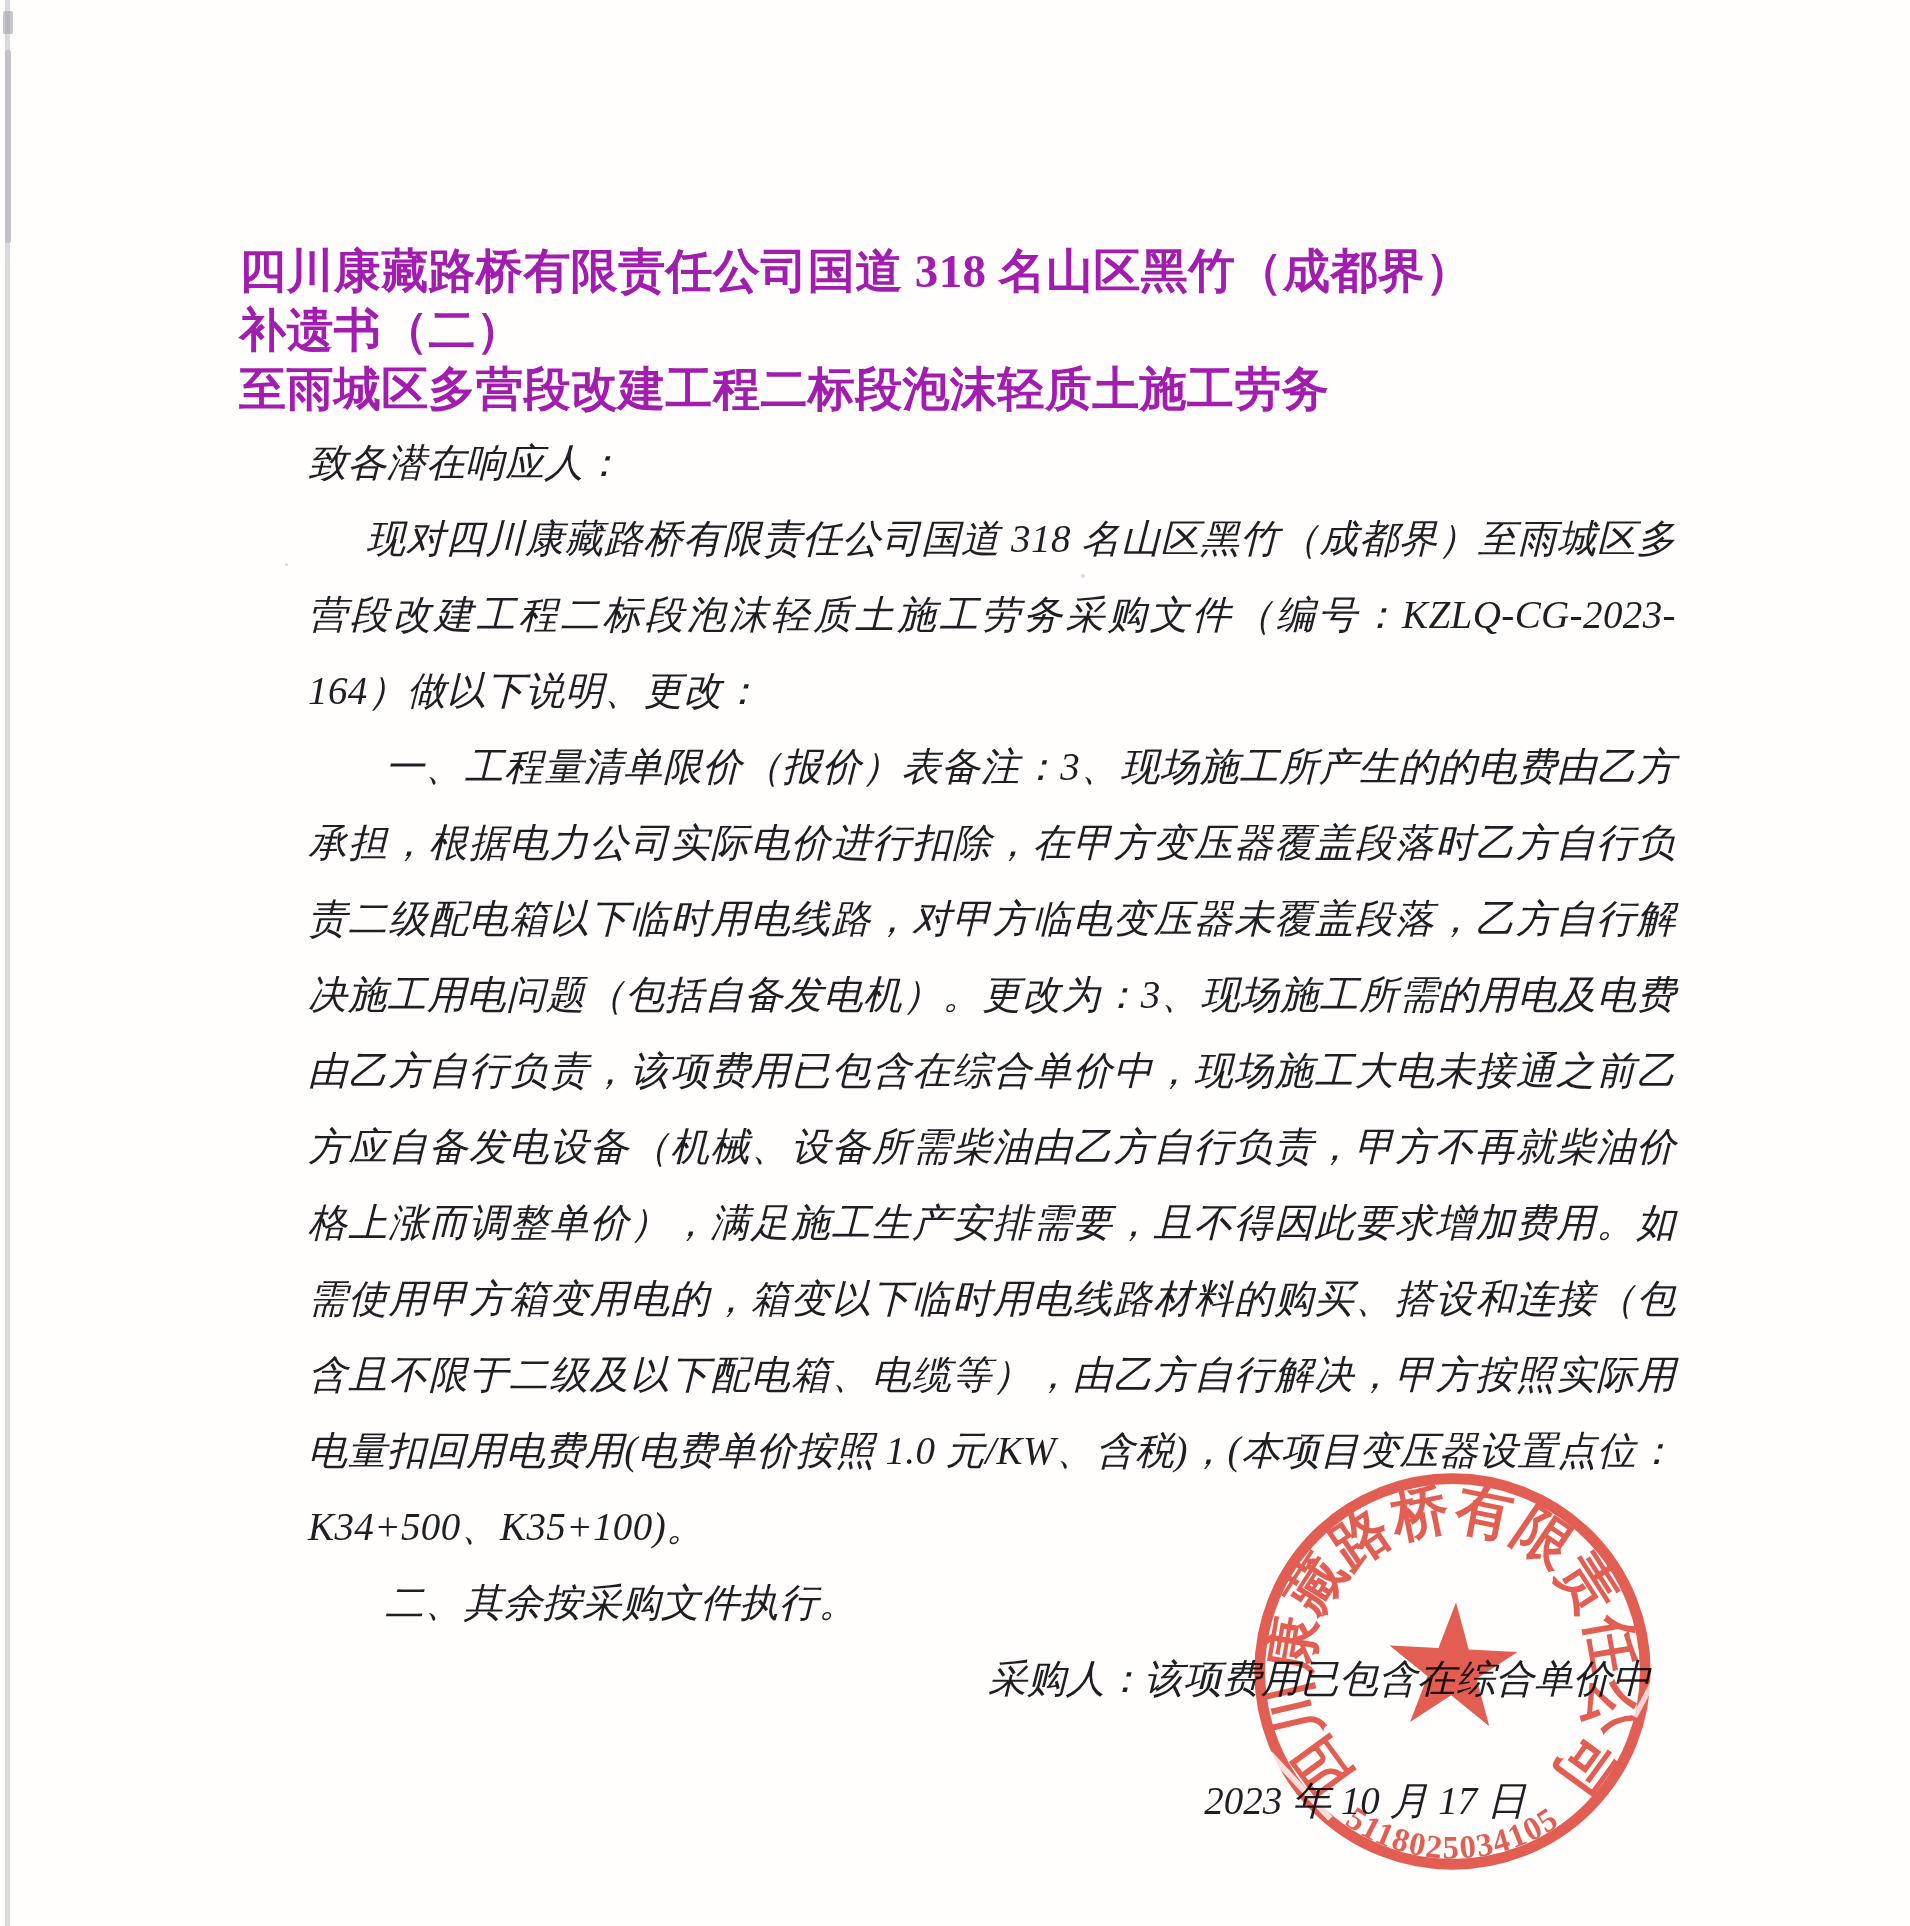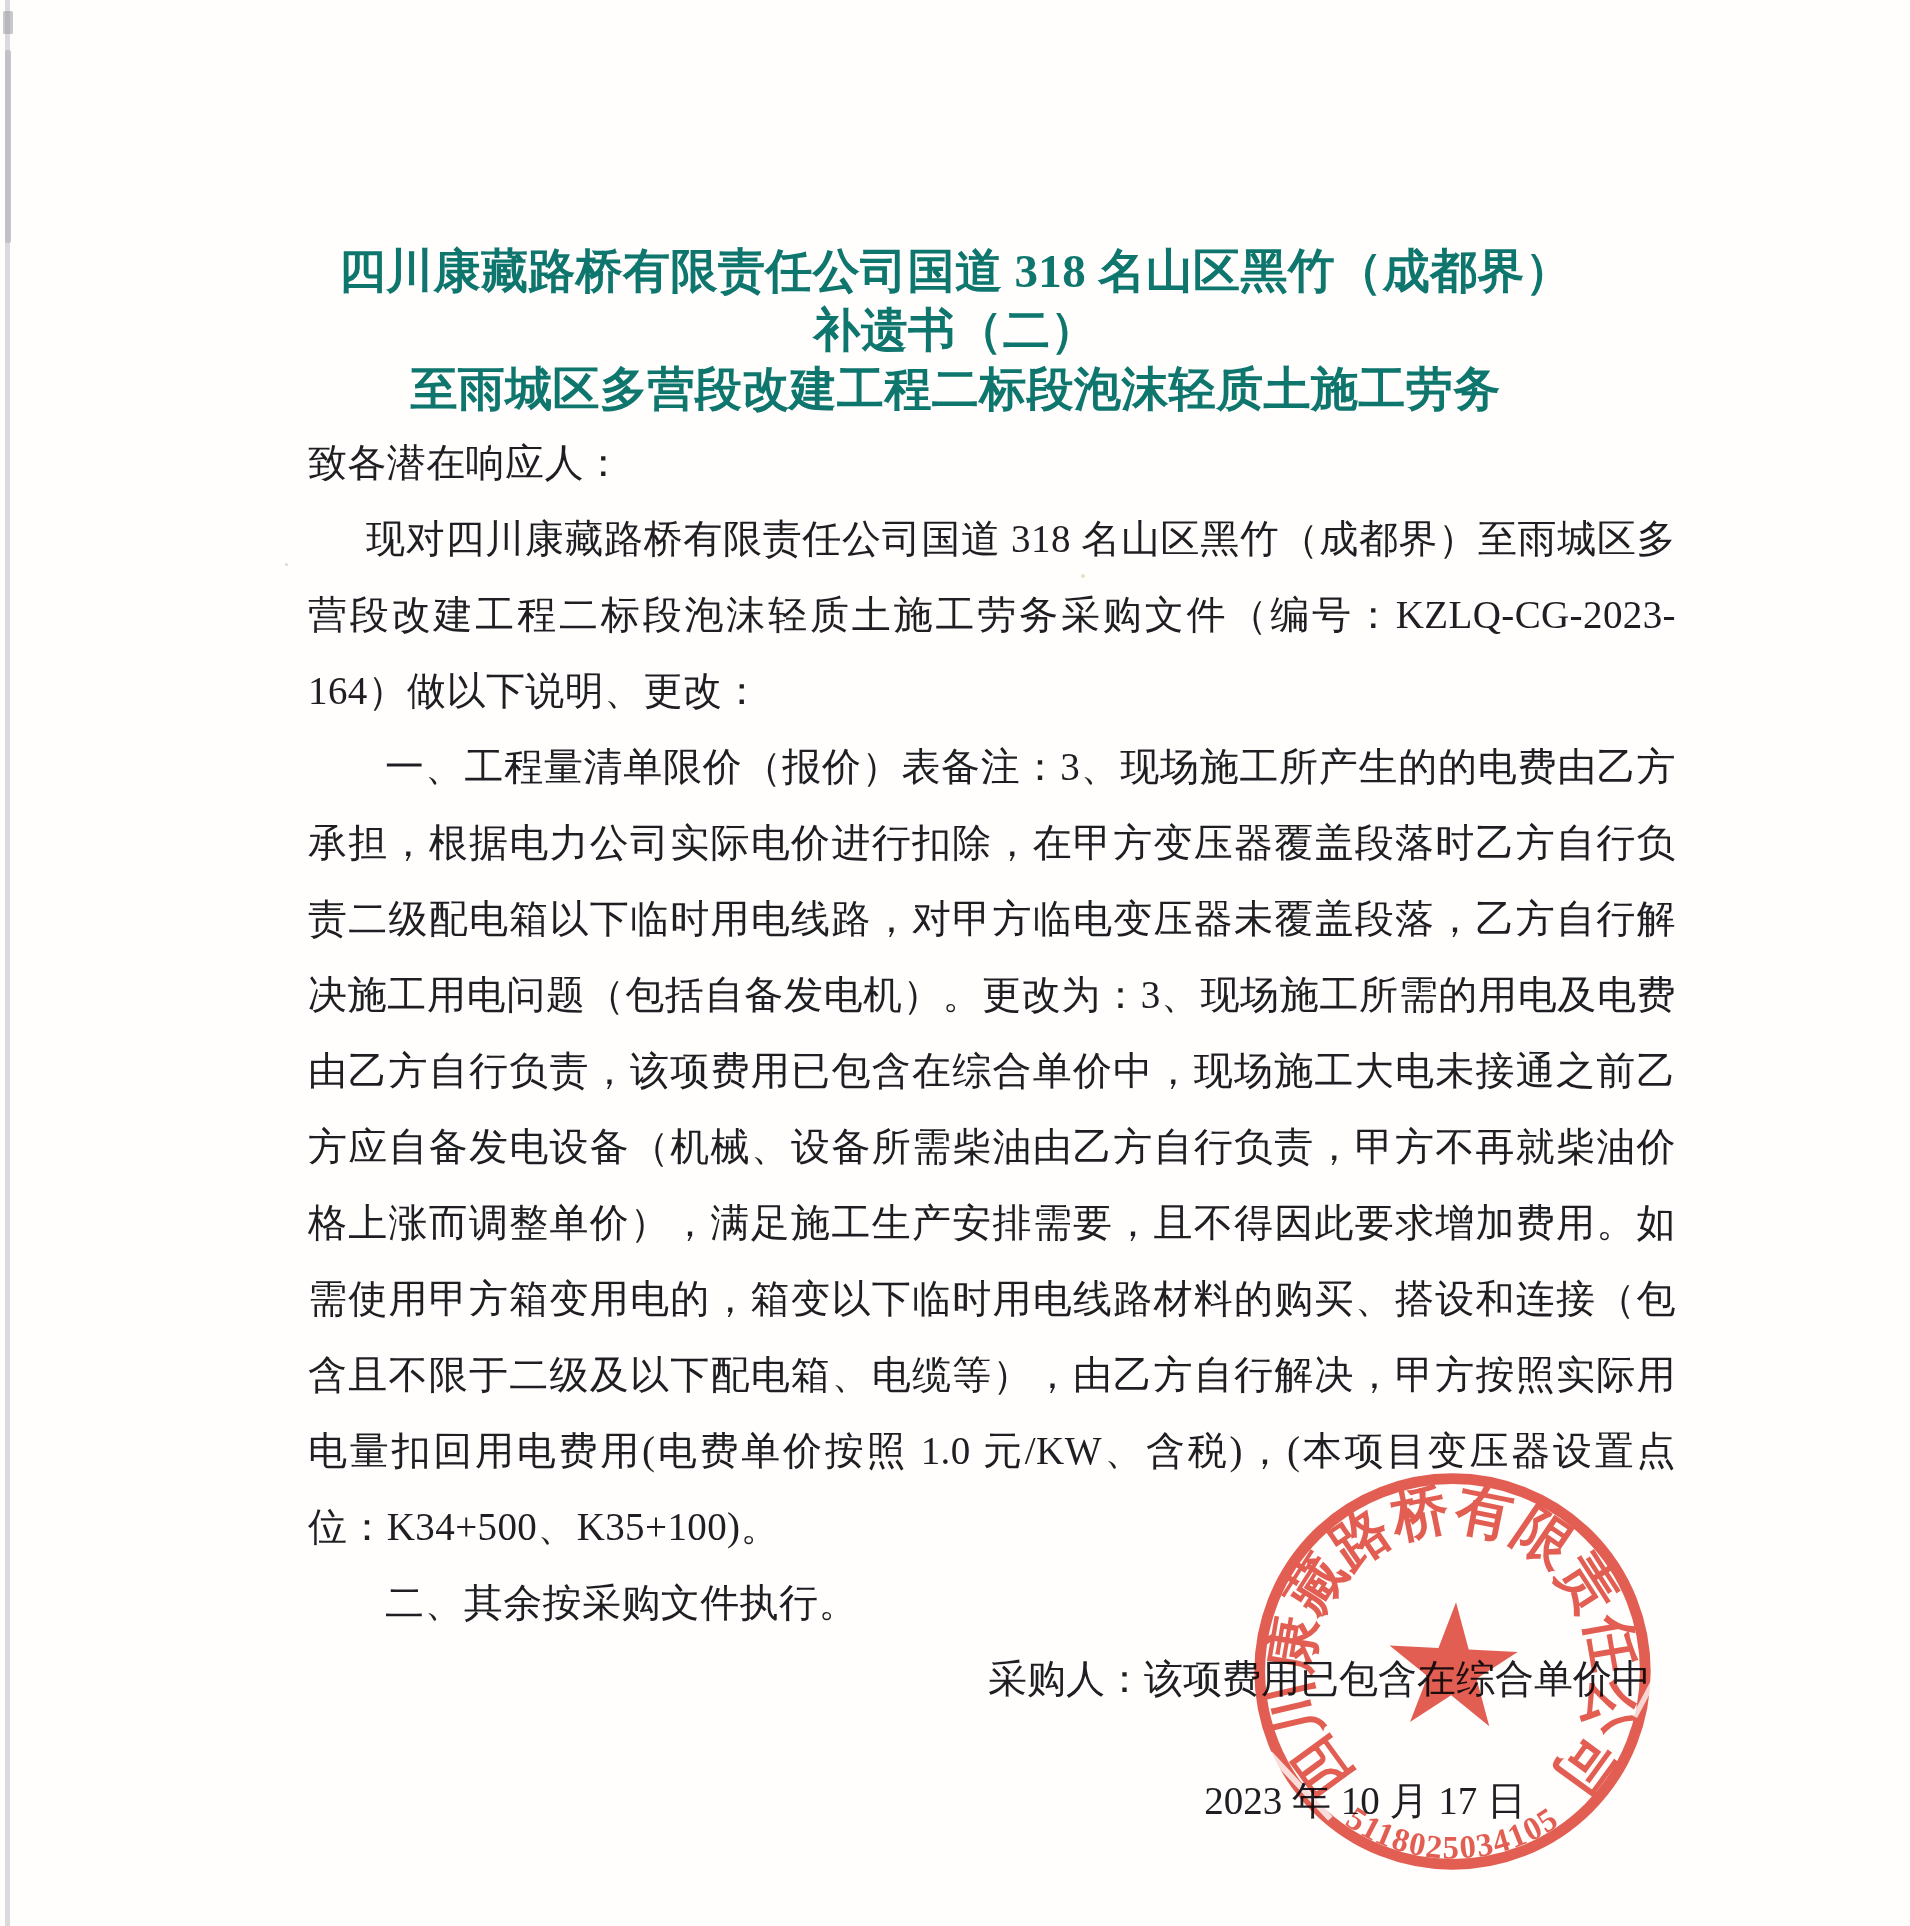"四川康藏路桥有限责任公司国道 318 名山区黑竹（成都界）" .title { color: #0f766e -> #a21caf; text-align: center -> left }
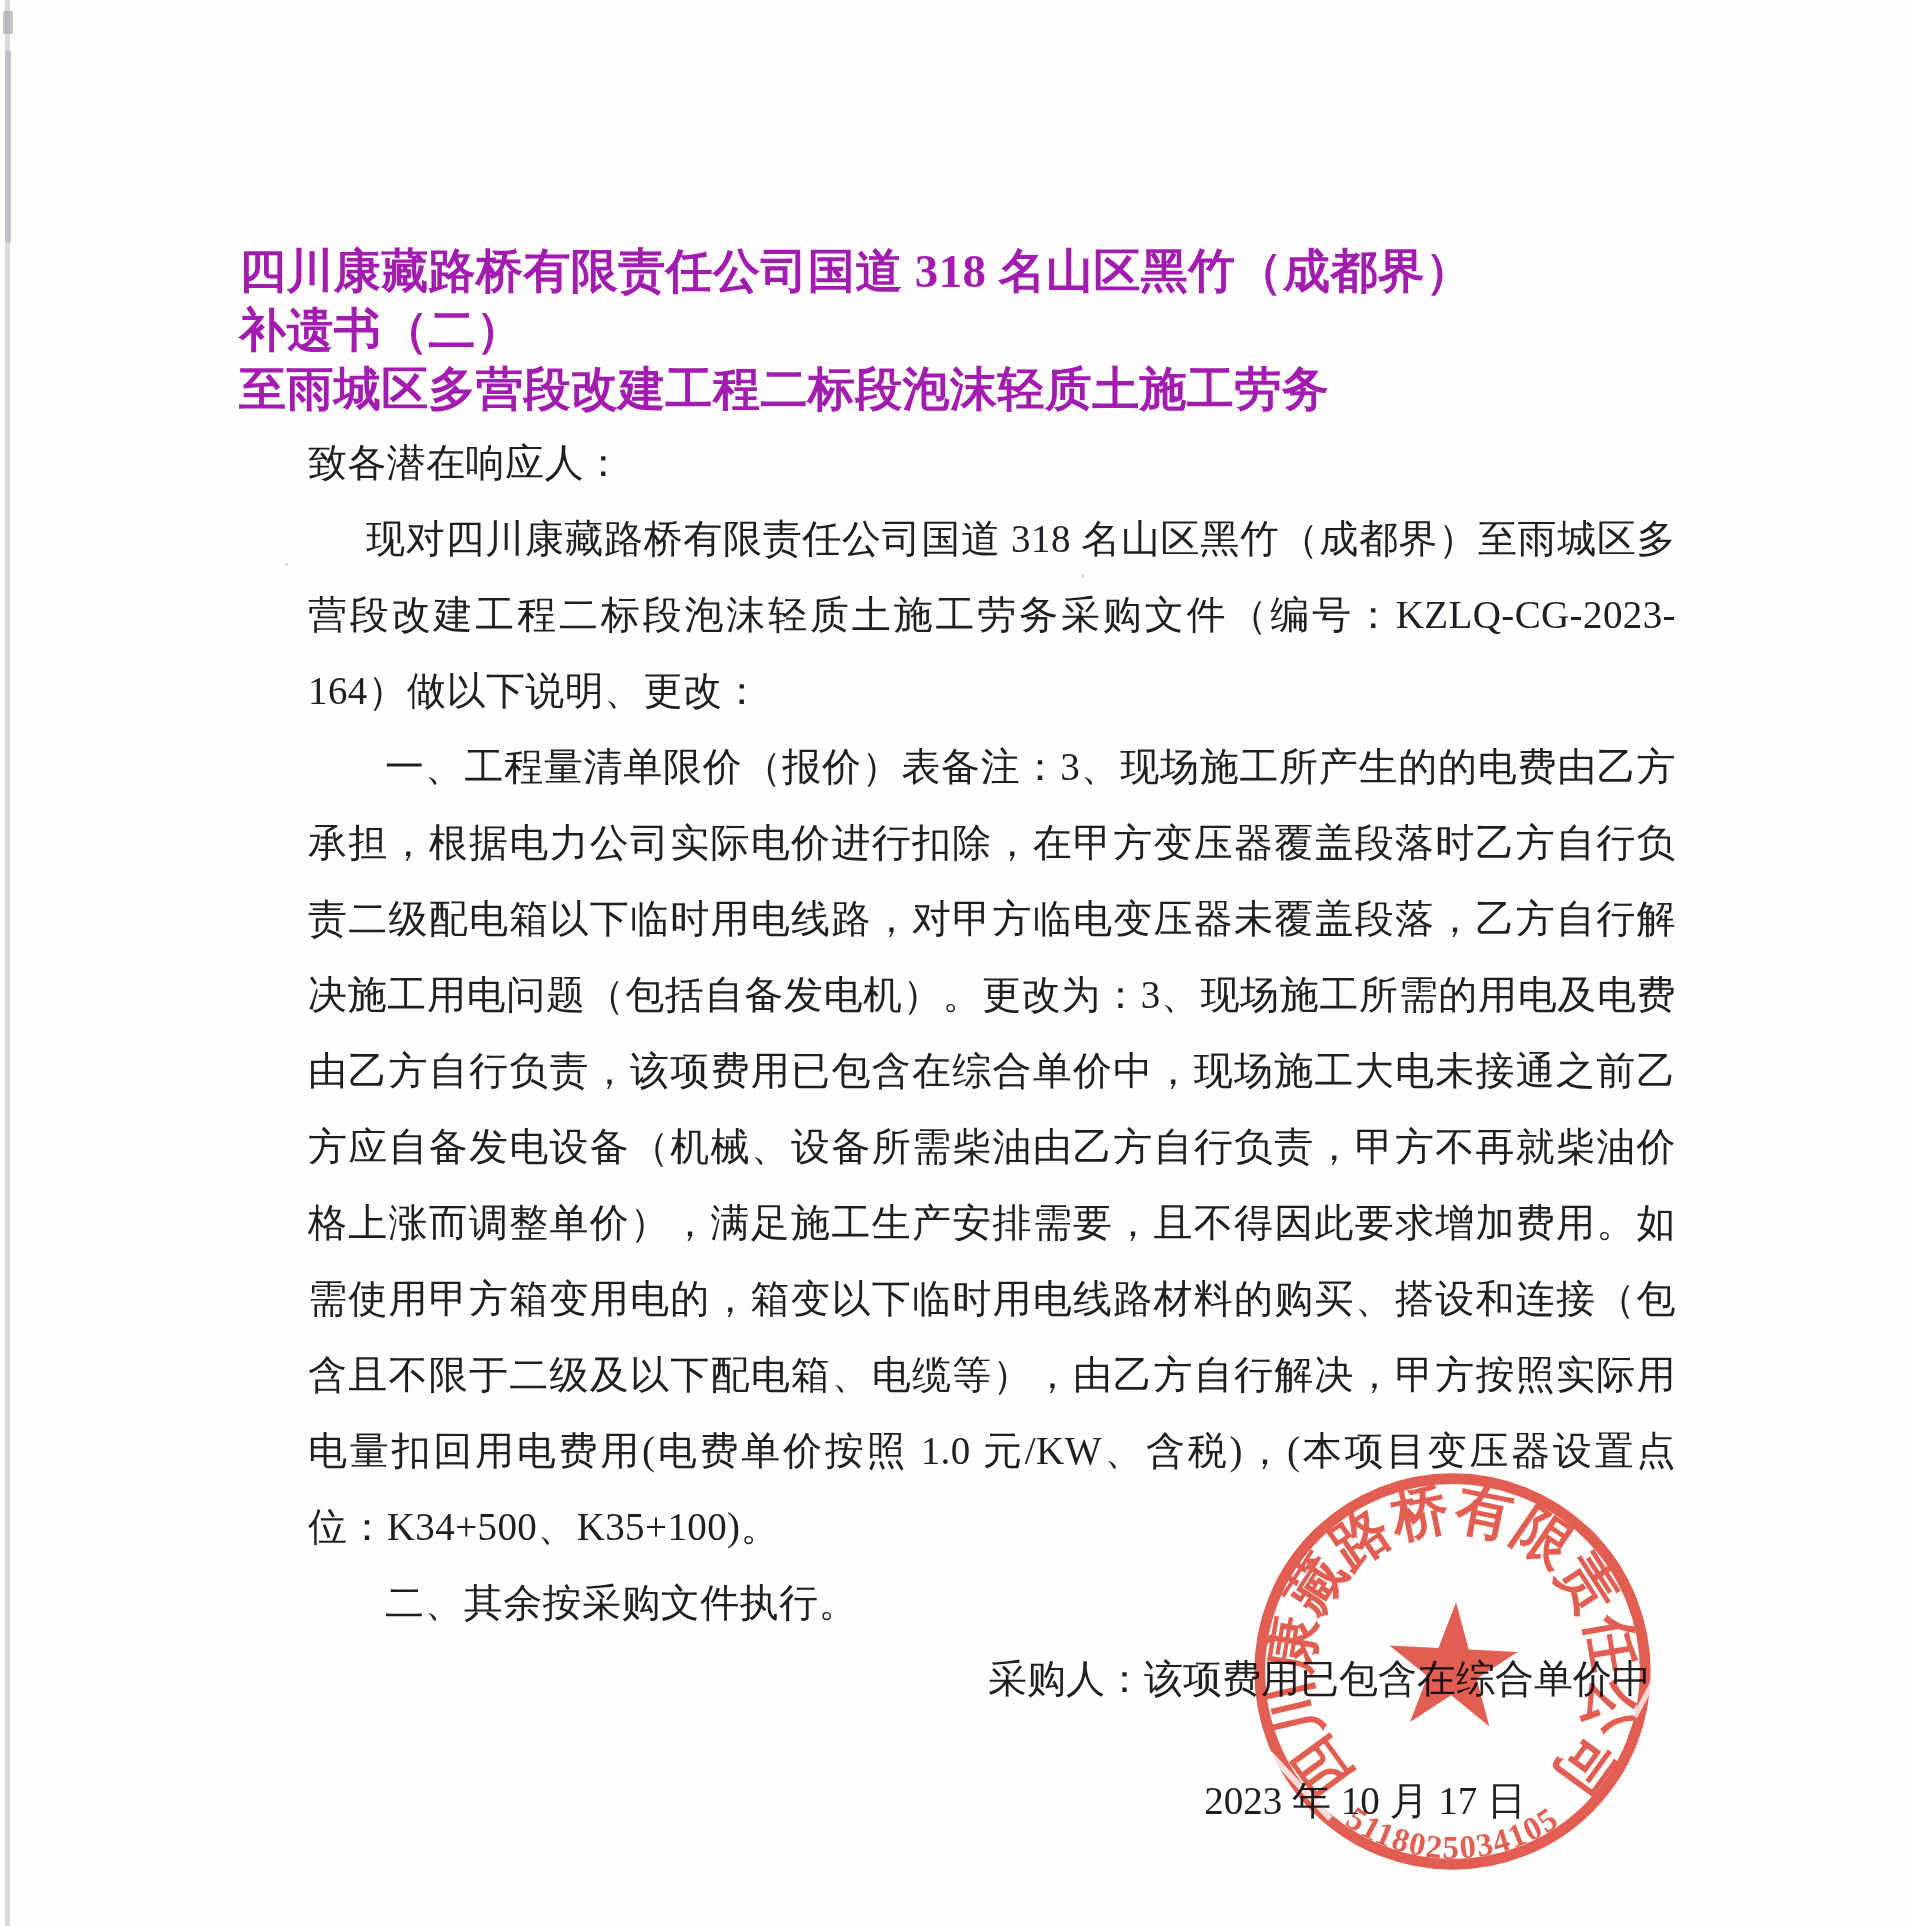"致各潜在响应人：" .bodytext { font-style: none -> italic }
